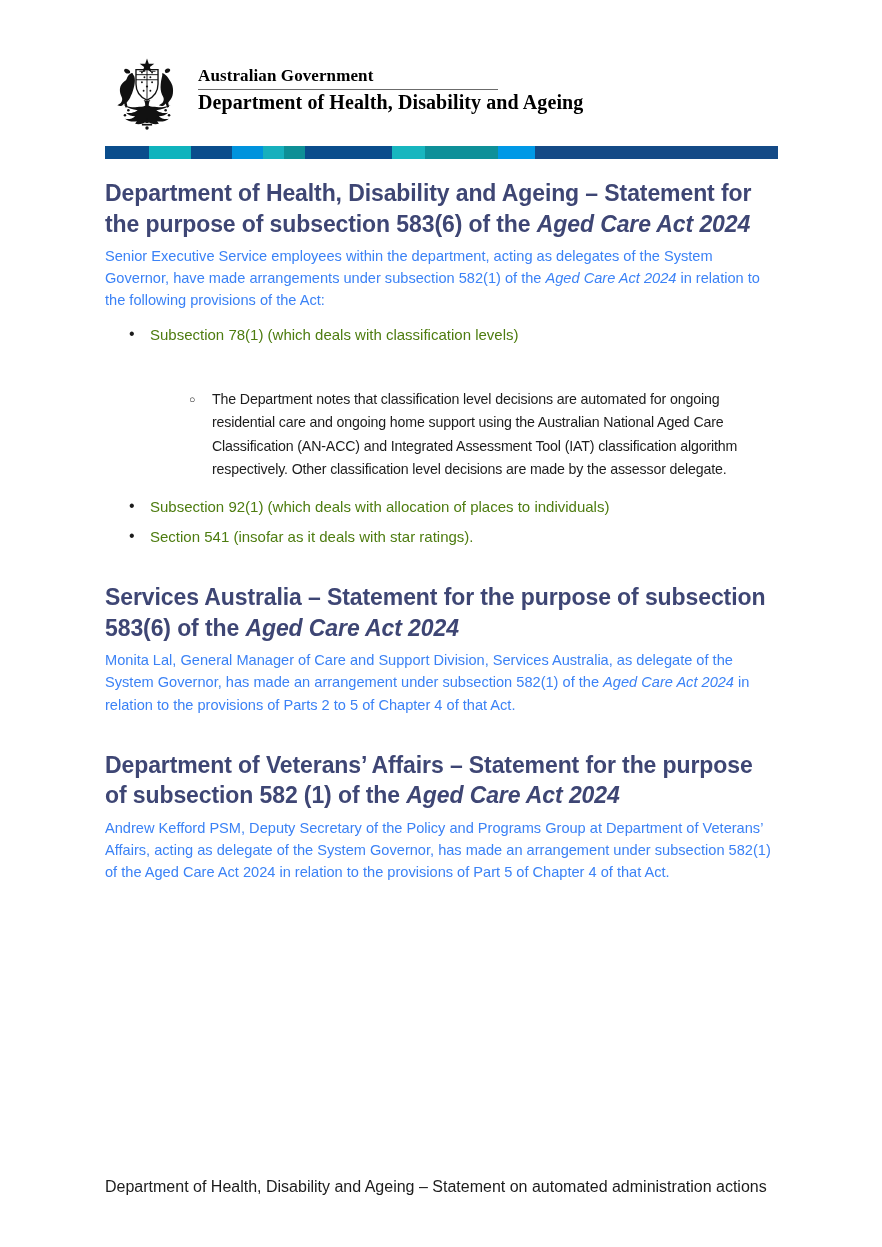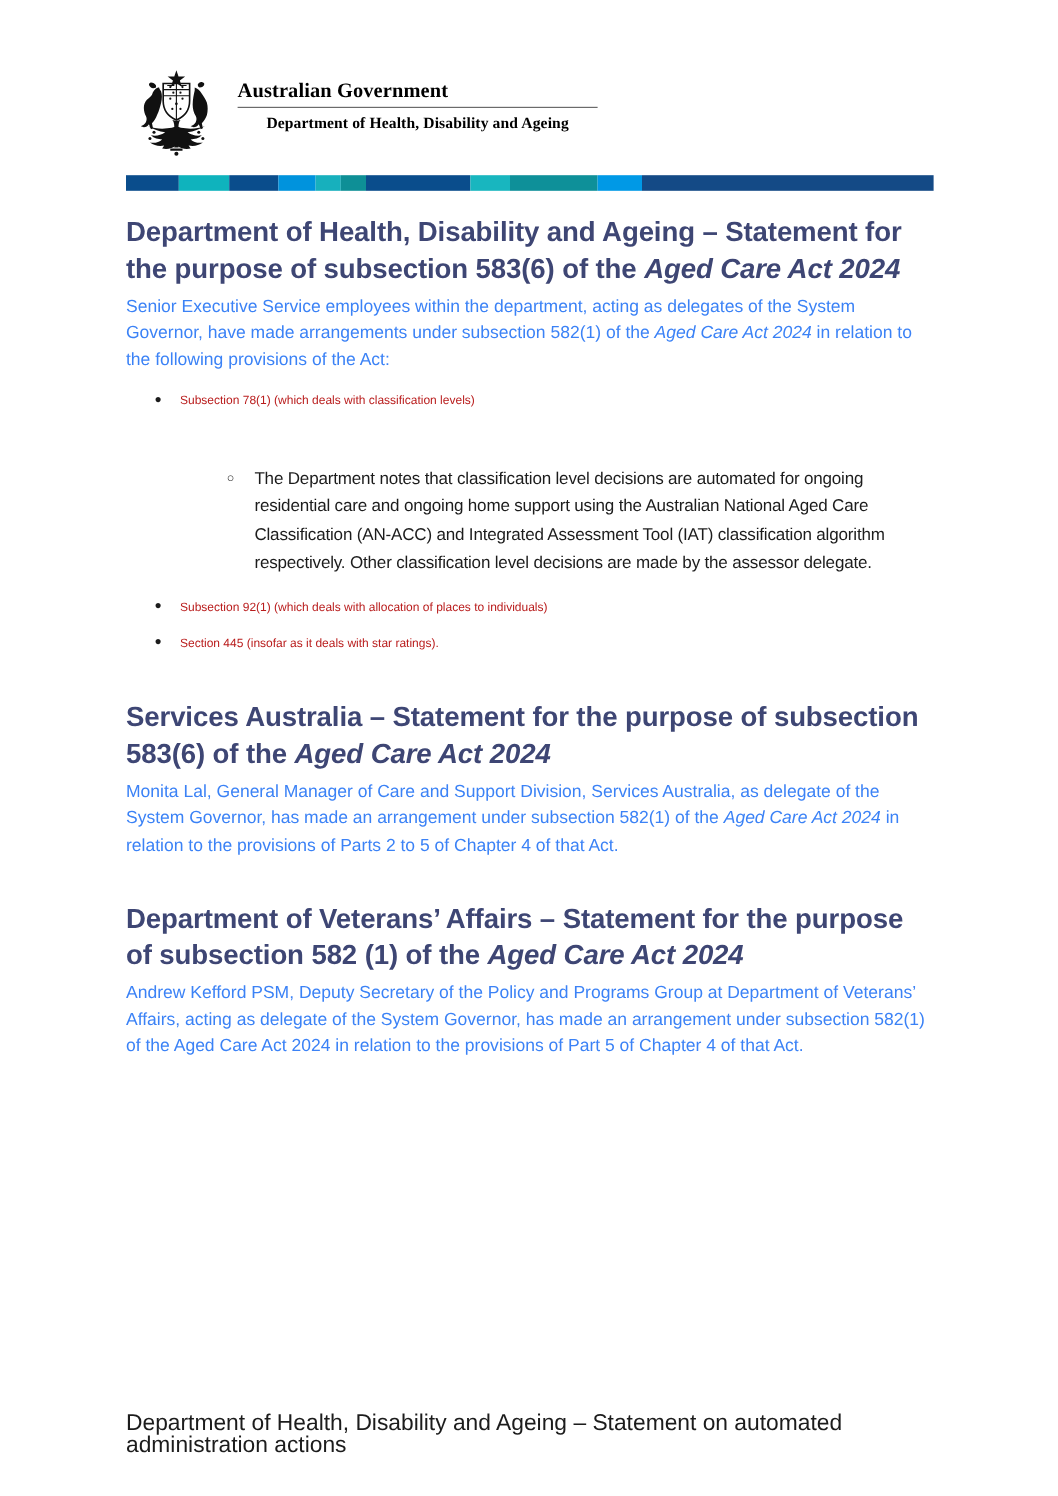"Department of Health, Disability and Ageing" .brand-line2 { font-size: 13px -> 20px }
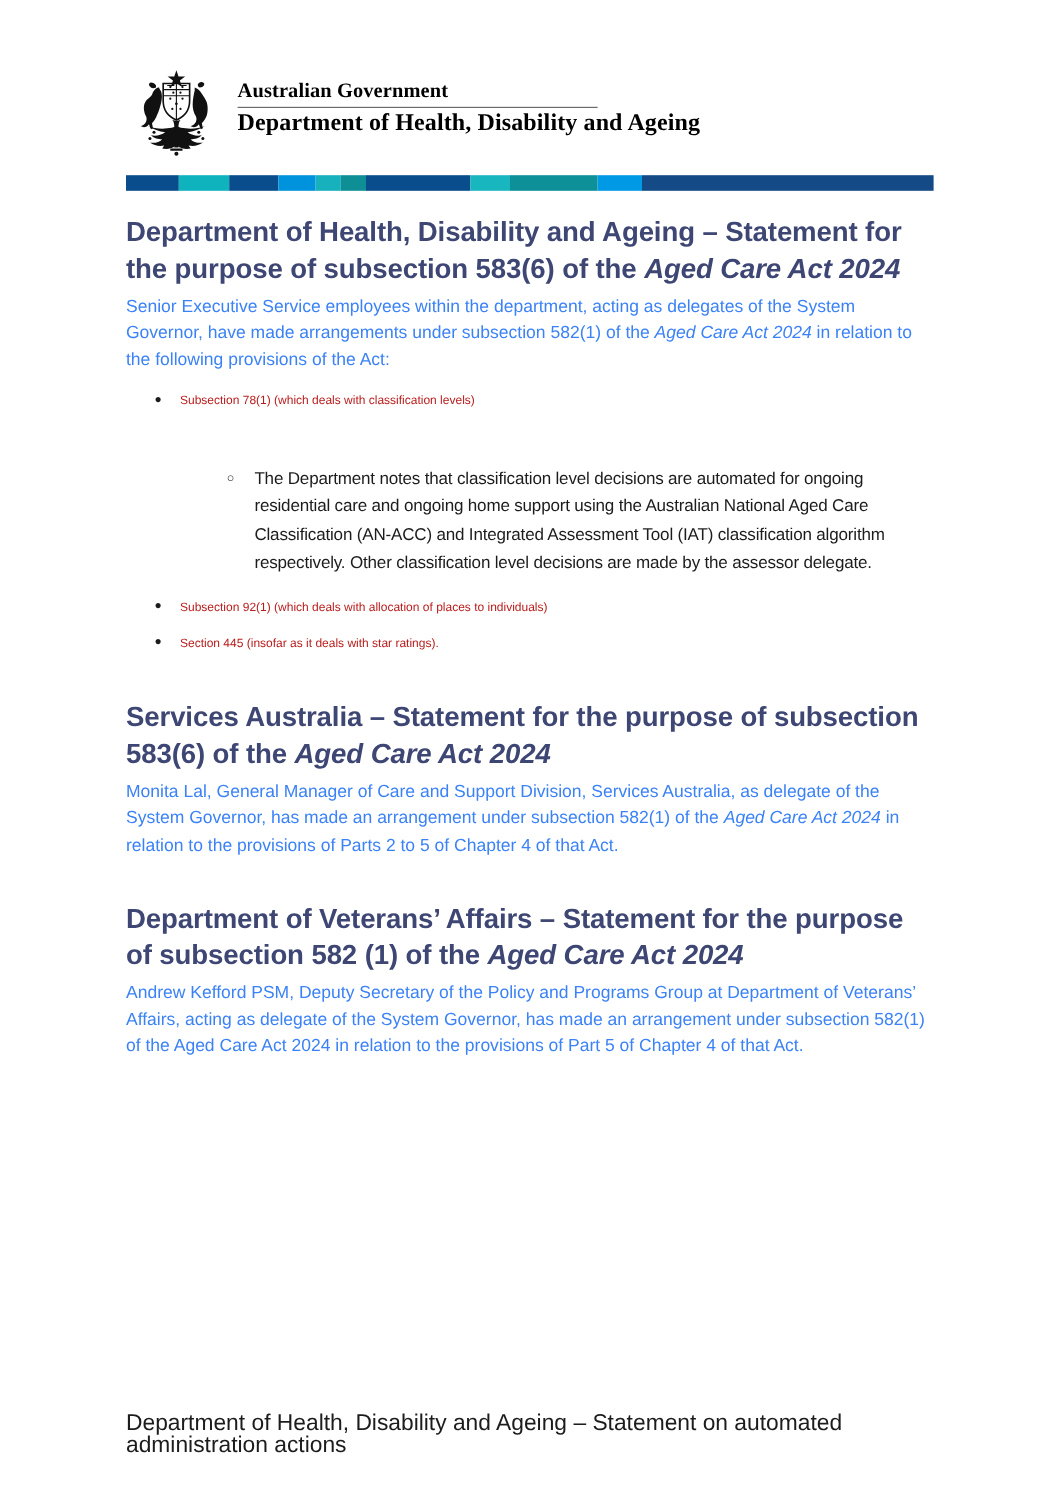"Subsection 78(1) (which deals with" ul.bullets > li { color: #b91c1c -> #4d7c0f; font-size: 10px -> 15px }
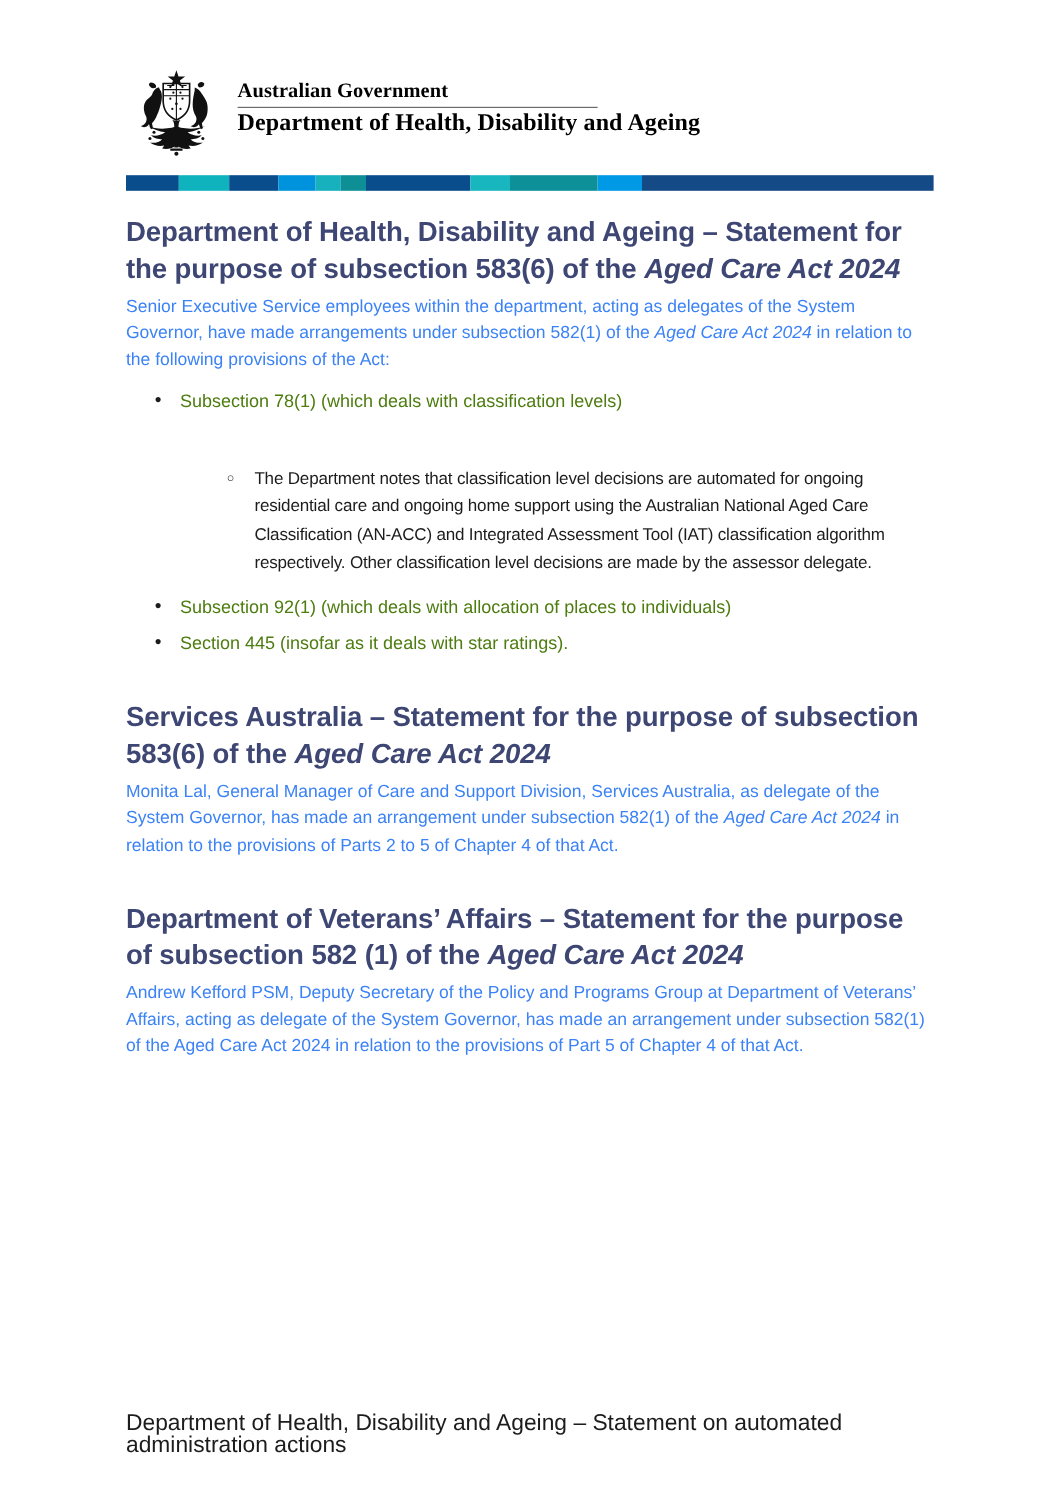"Section 445 (insofar as it" li { text: 445 -> 541 }
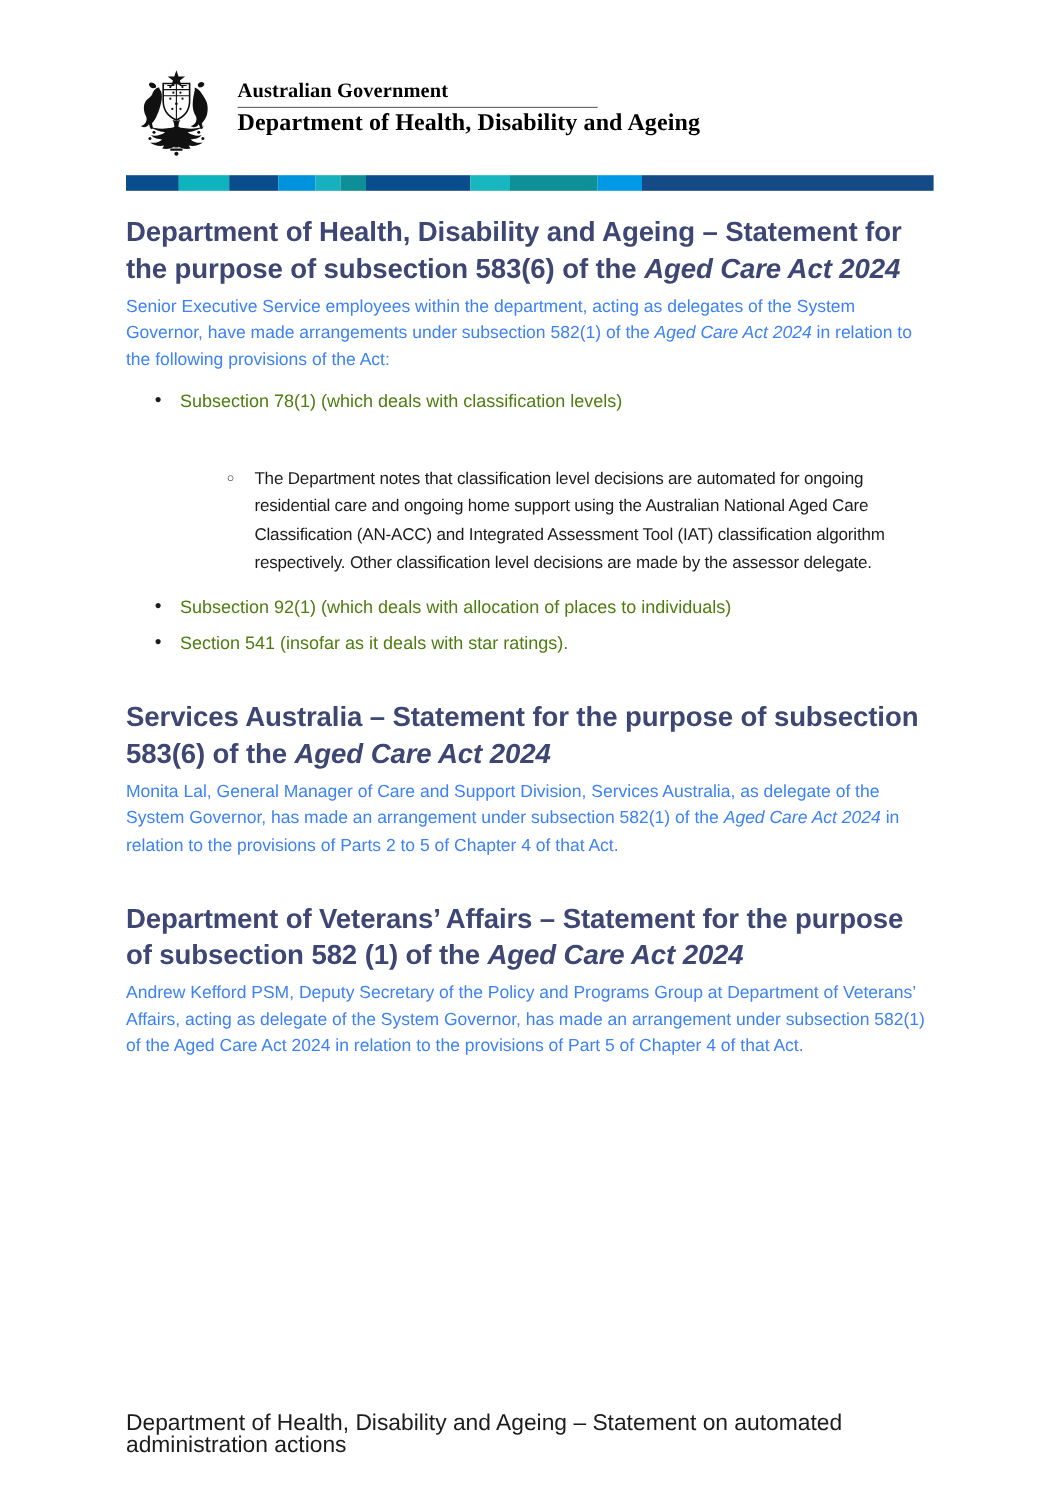"Department of Health, Disability and Ageing – Statement on" .footer { font-size: 19px -> 16px }
